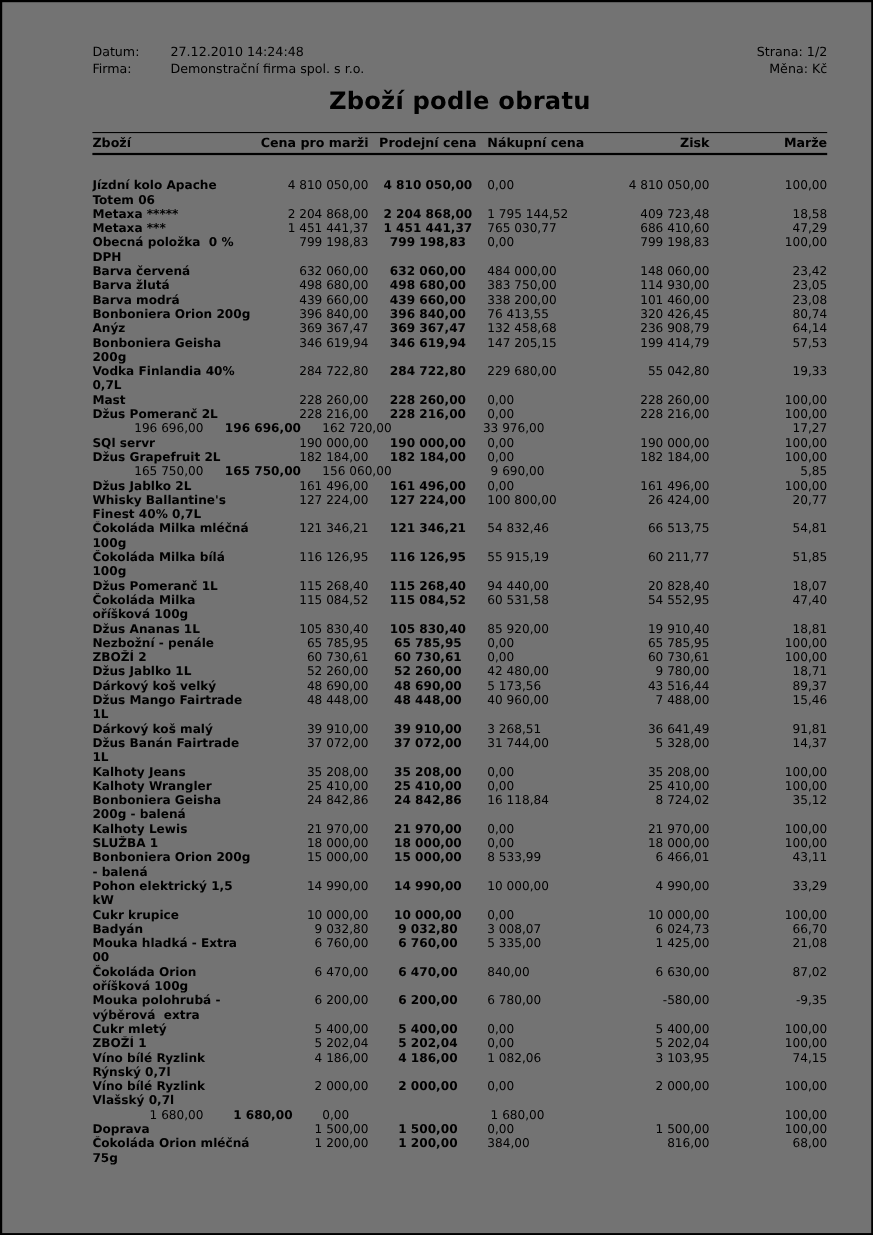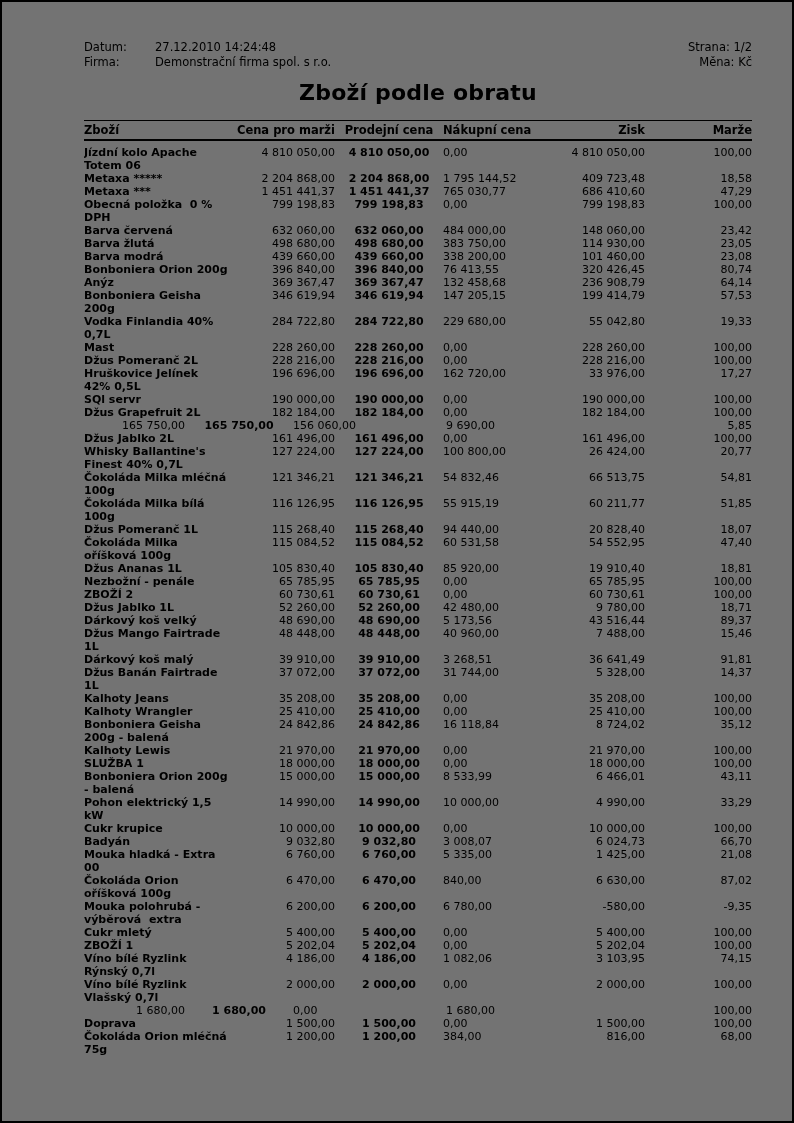"Jízdní kolo Apache" .tbody { padding-top: 5px -> 21px }
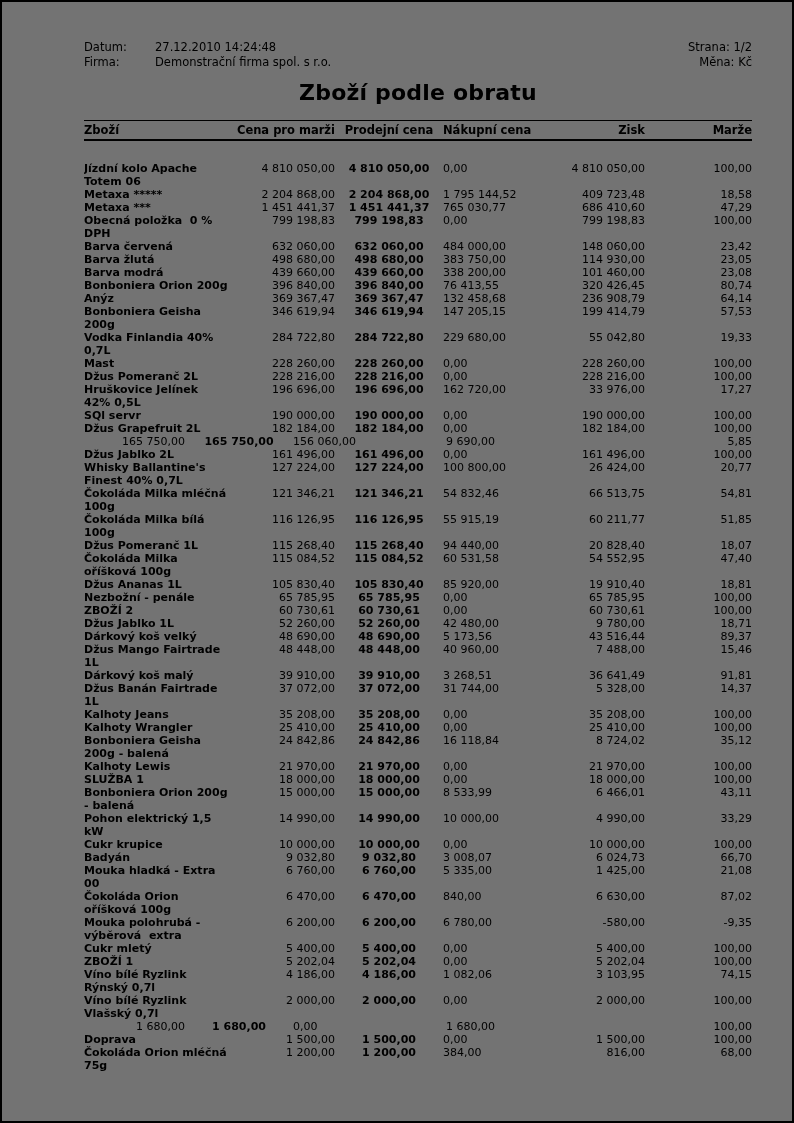"Hruškovice Jelínek" div.c { html: <div> <div>Hruškovice Jelínek</div> <div>42% 0,5L</div> </div> -> none }
